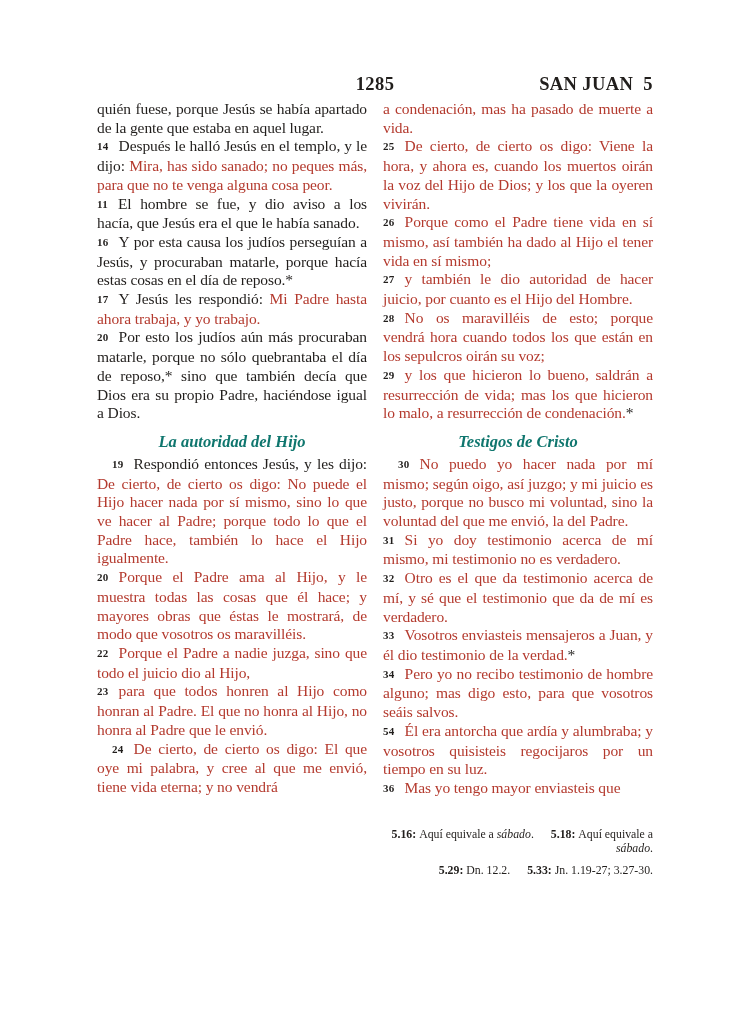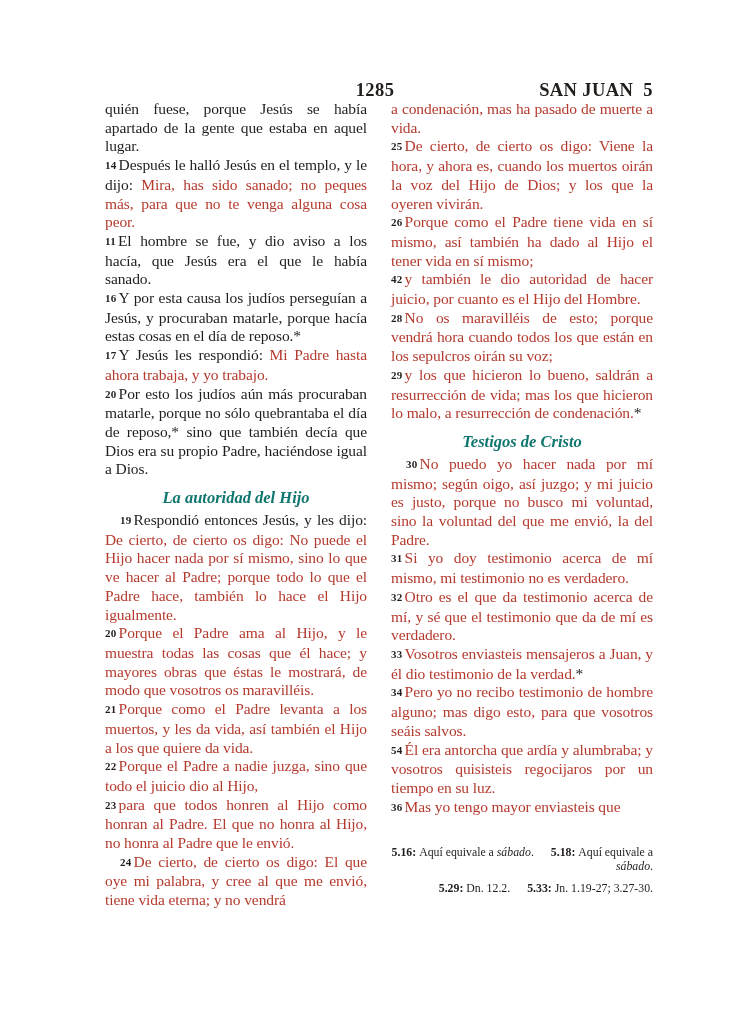"1285" .page-header { top: 80px -> 74px }
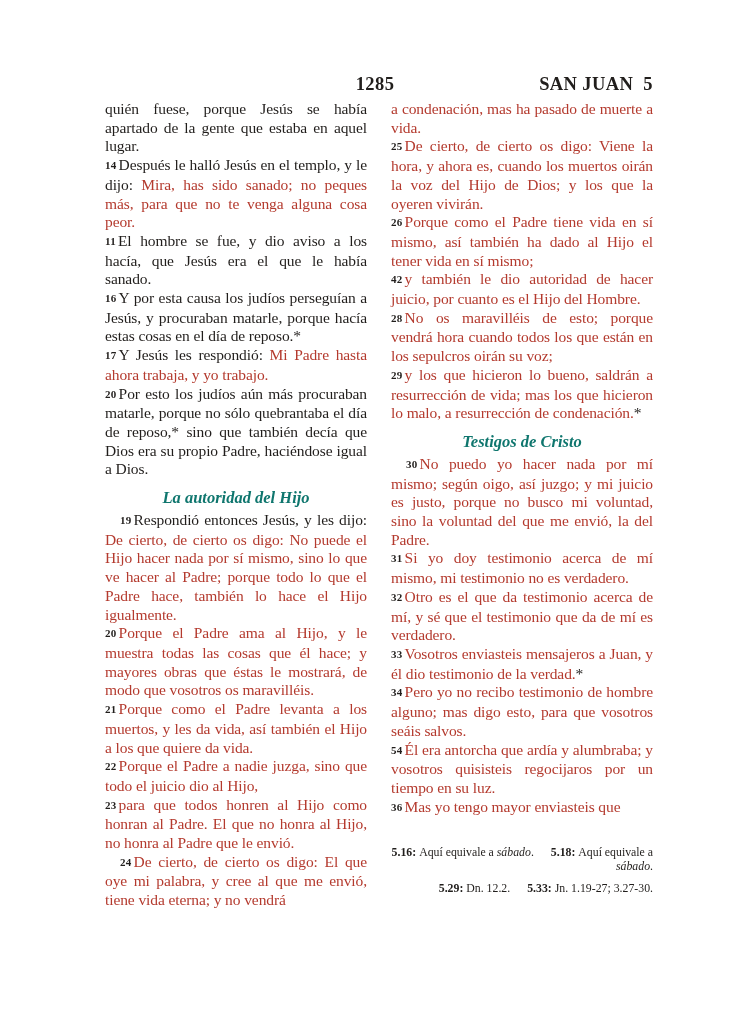"quién fuese, porque Jesús se" .column { margin-left: 8px -> none }
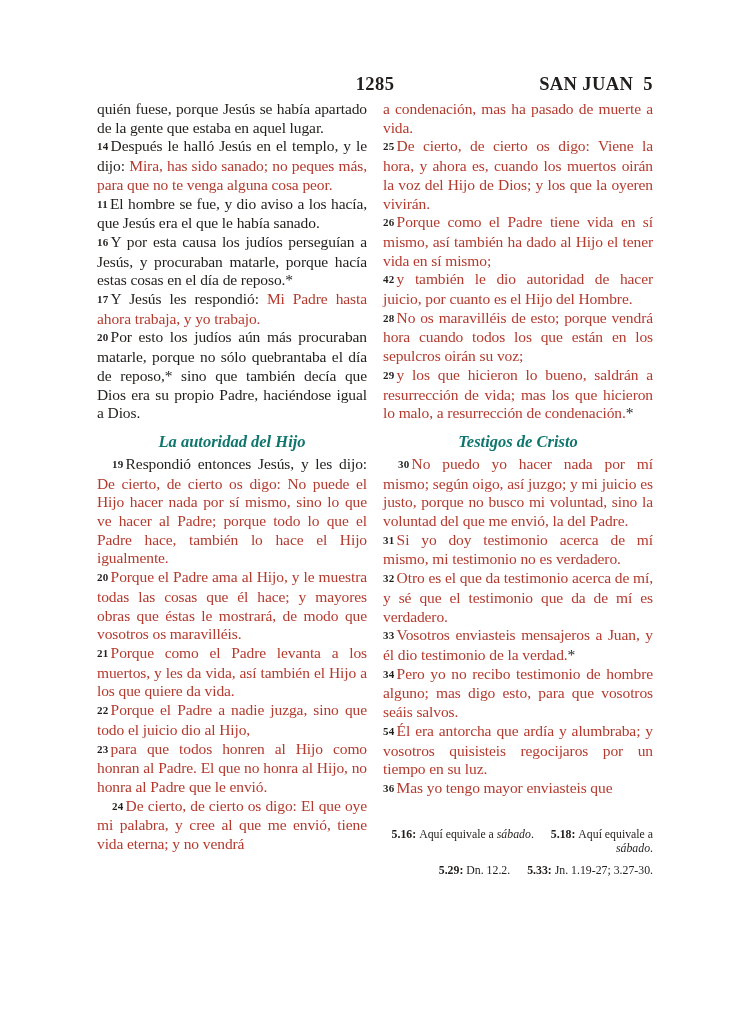"14" .vnum { padding-right: 2px -> 10px }
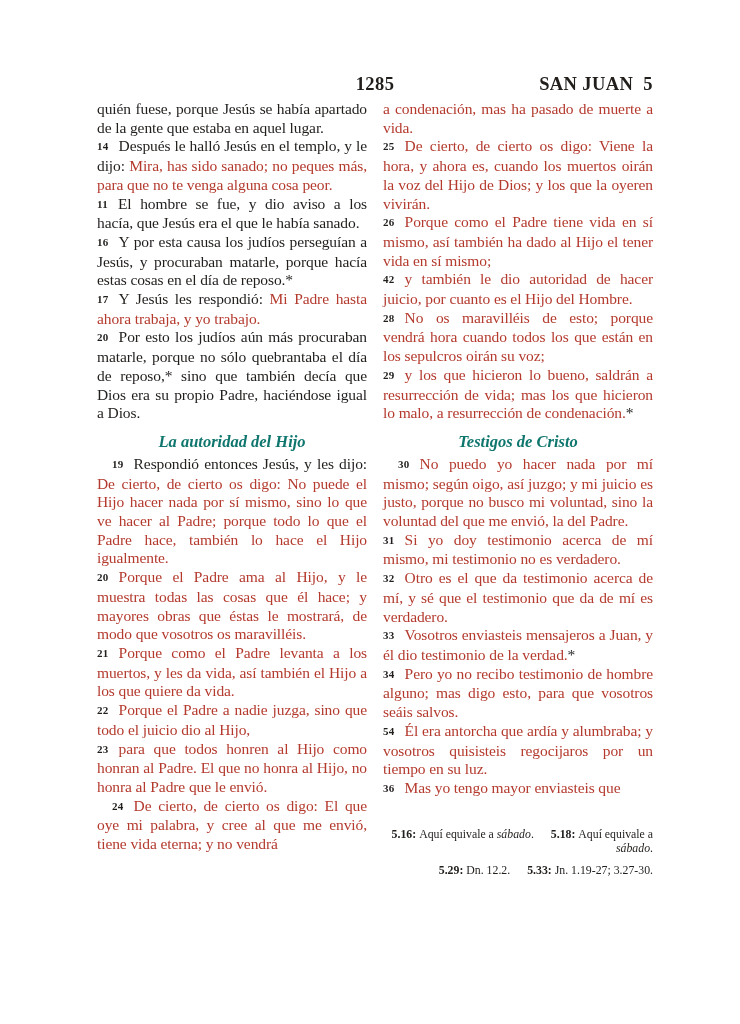"42" span.vnum { text: 42 -> 27 }
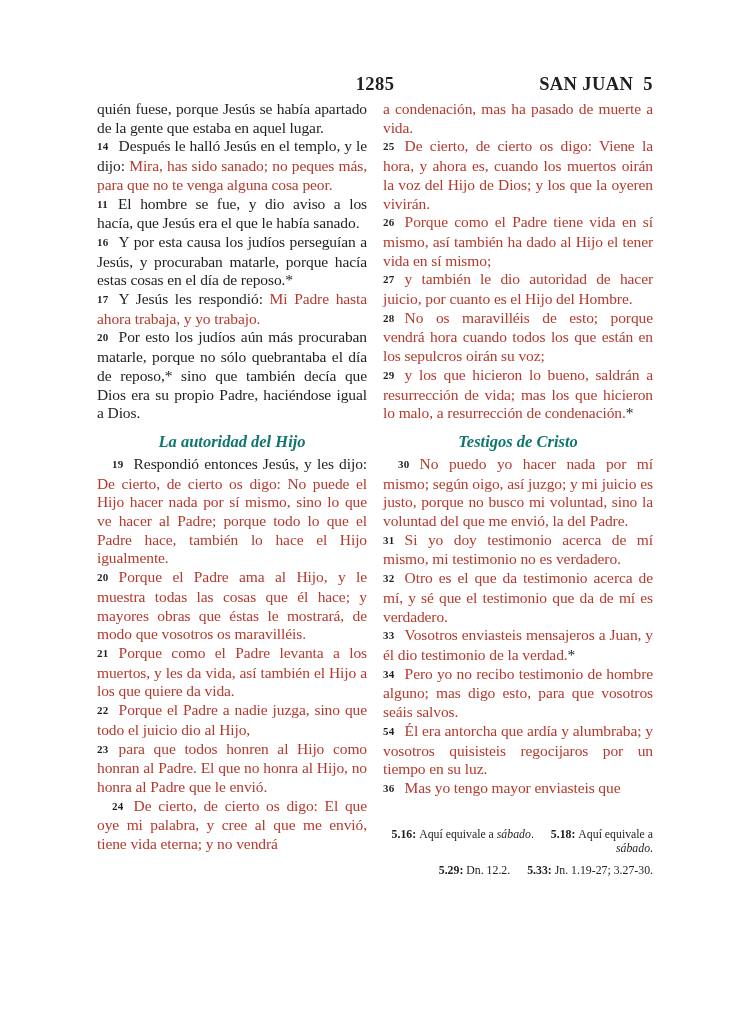"21 Porque como el Padre" p.verse { html: <p><span>21</span><span>Porque como el Padre levanta a los muertos, y les da vida, así también el Hijo a los que quiere da vida.</span></p> -> none }
